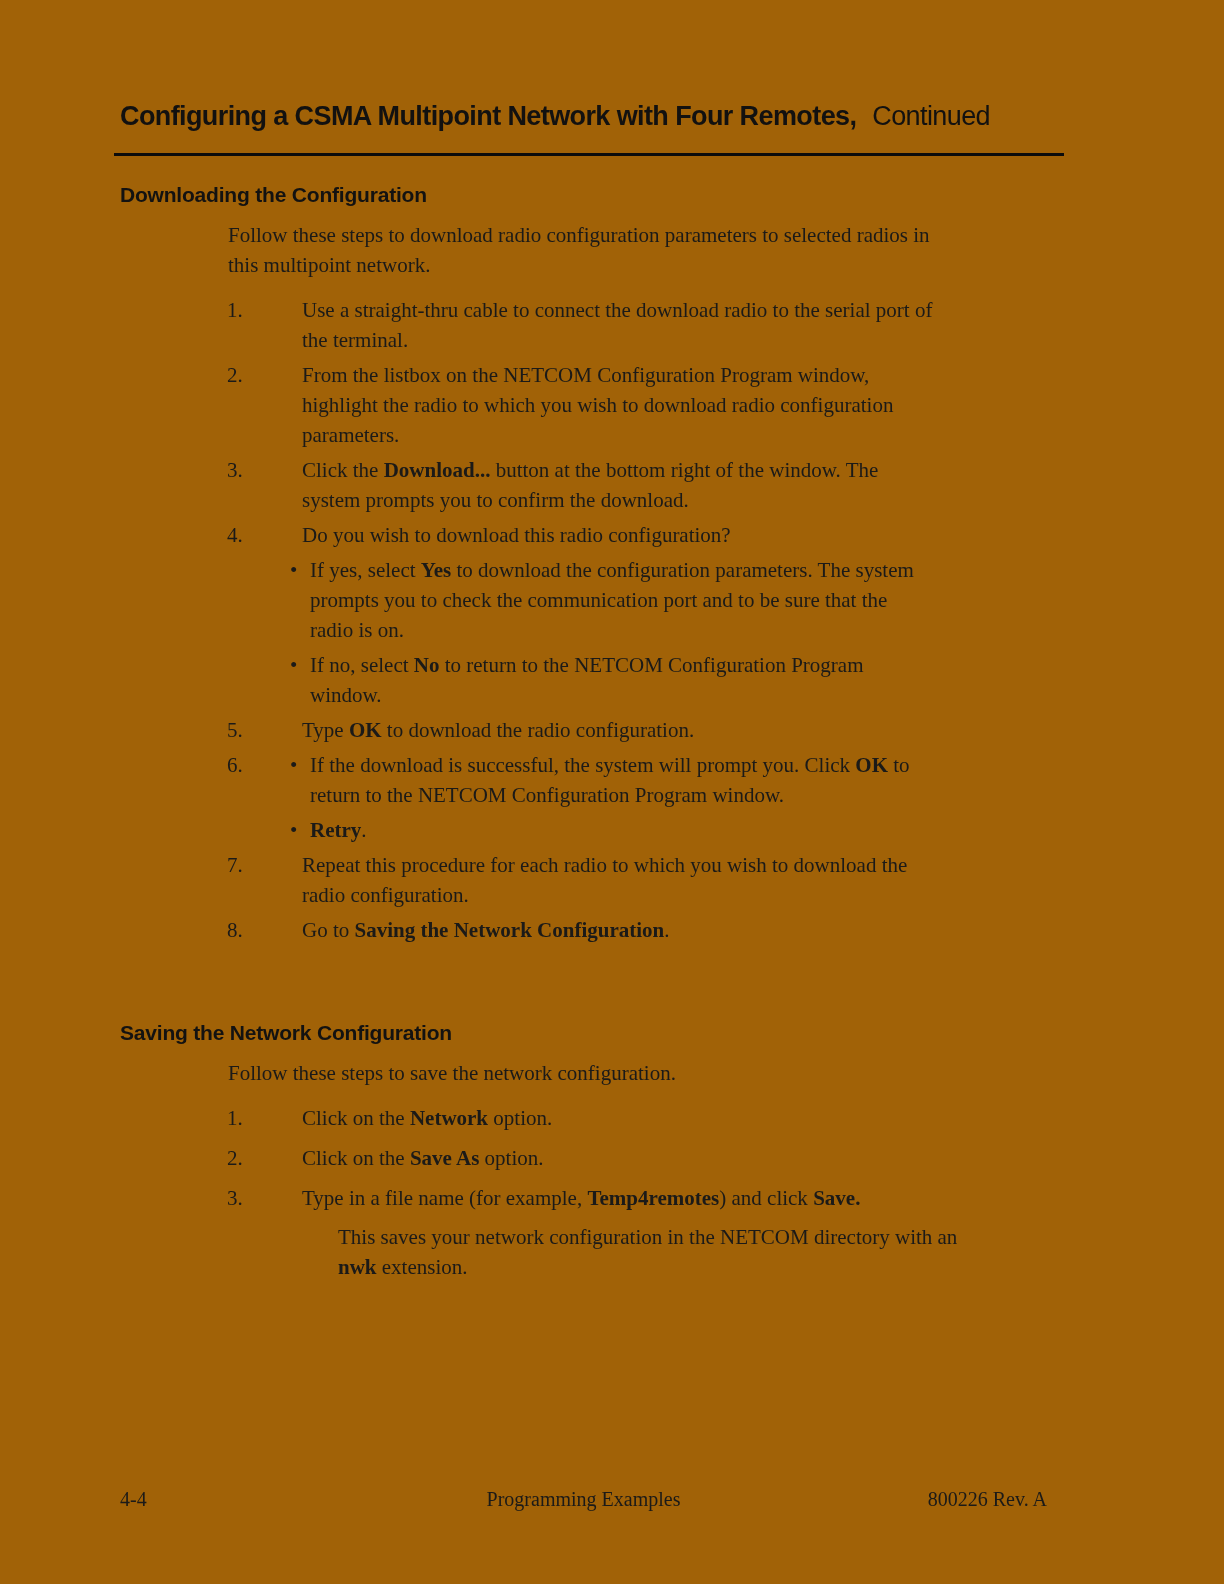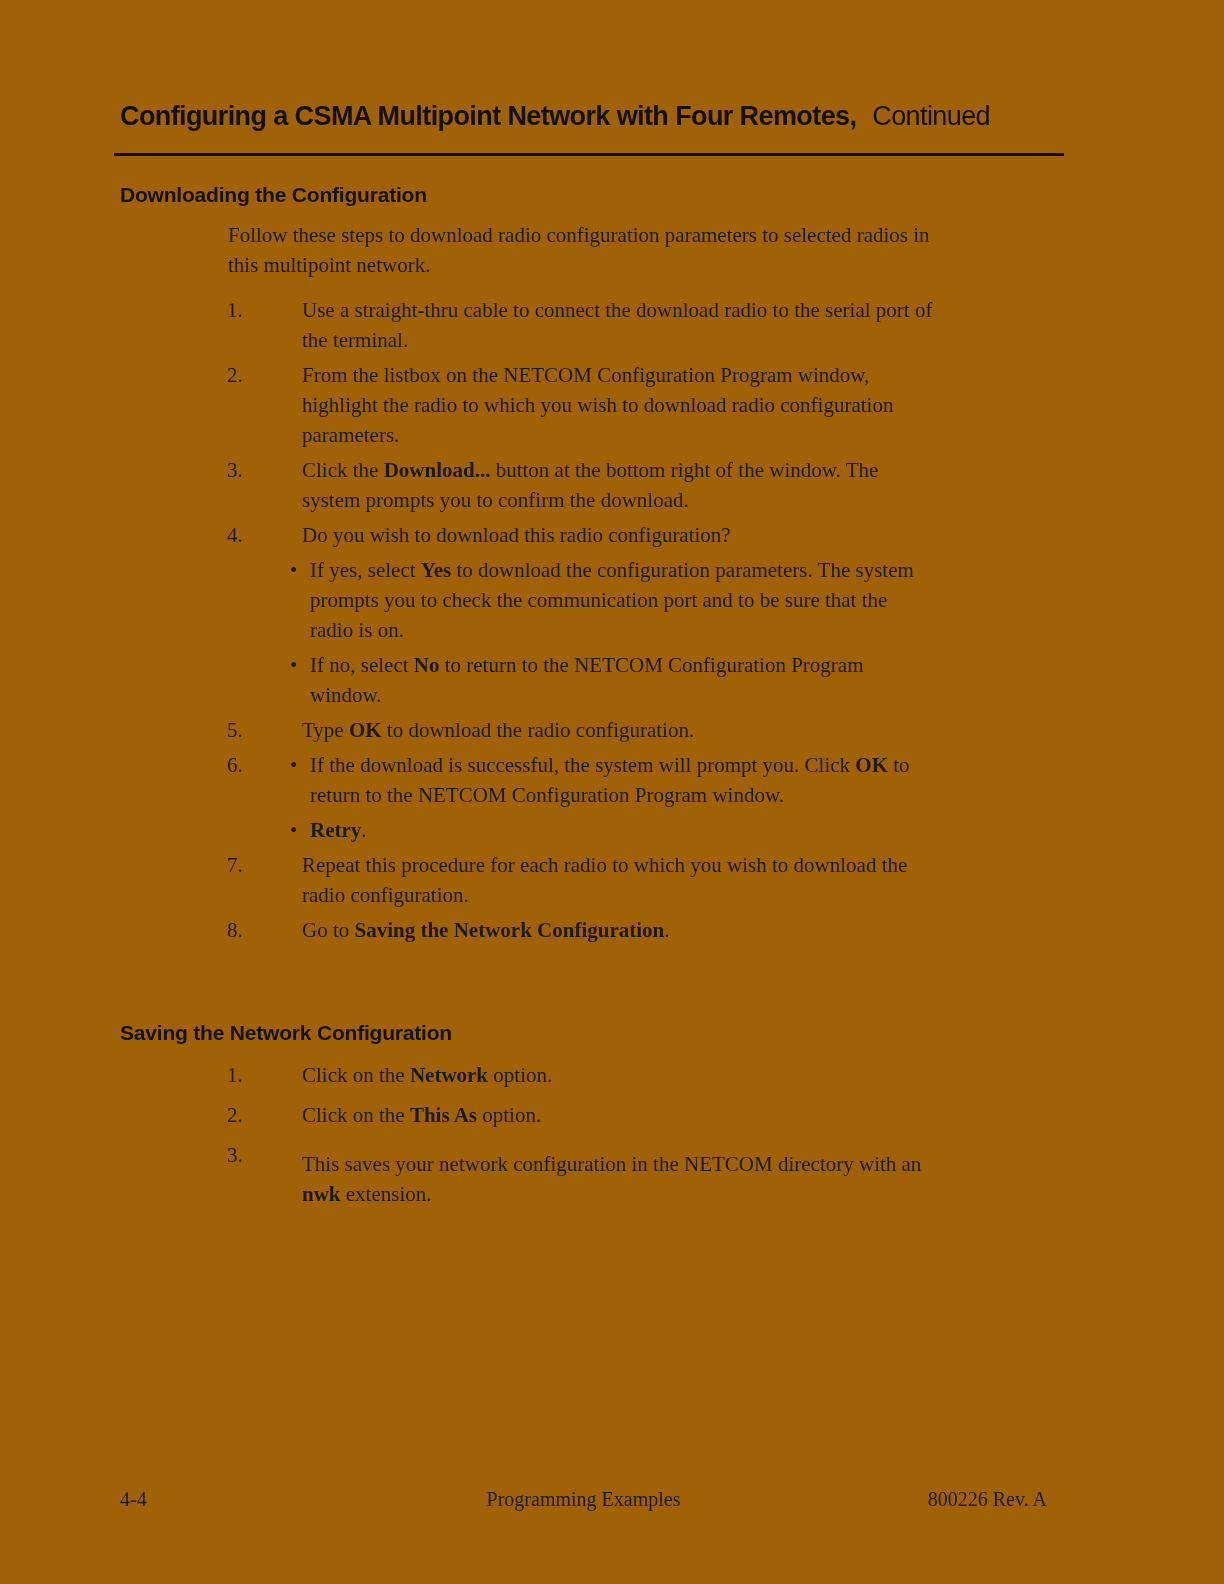"Follow these steps to save" p.intro { html: none -> <p>Follow these steps to save the network configuration.</p> }
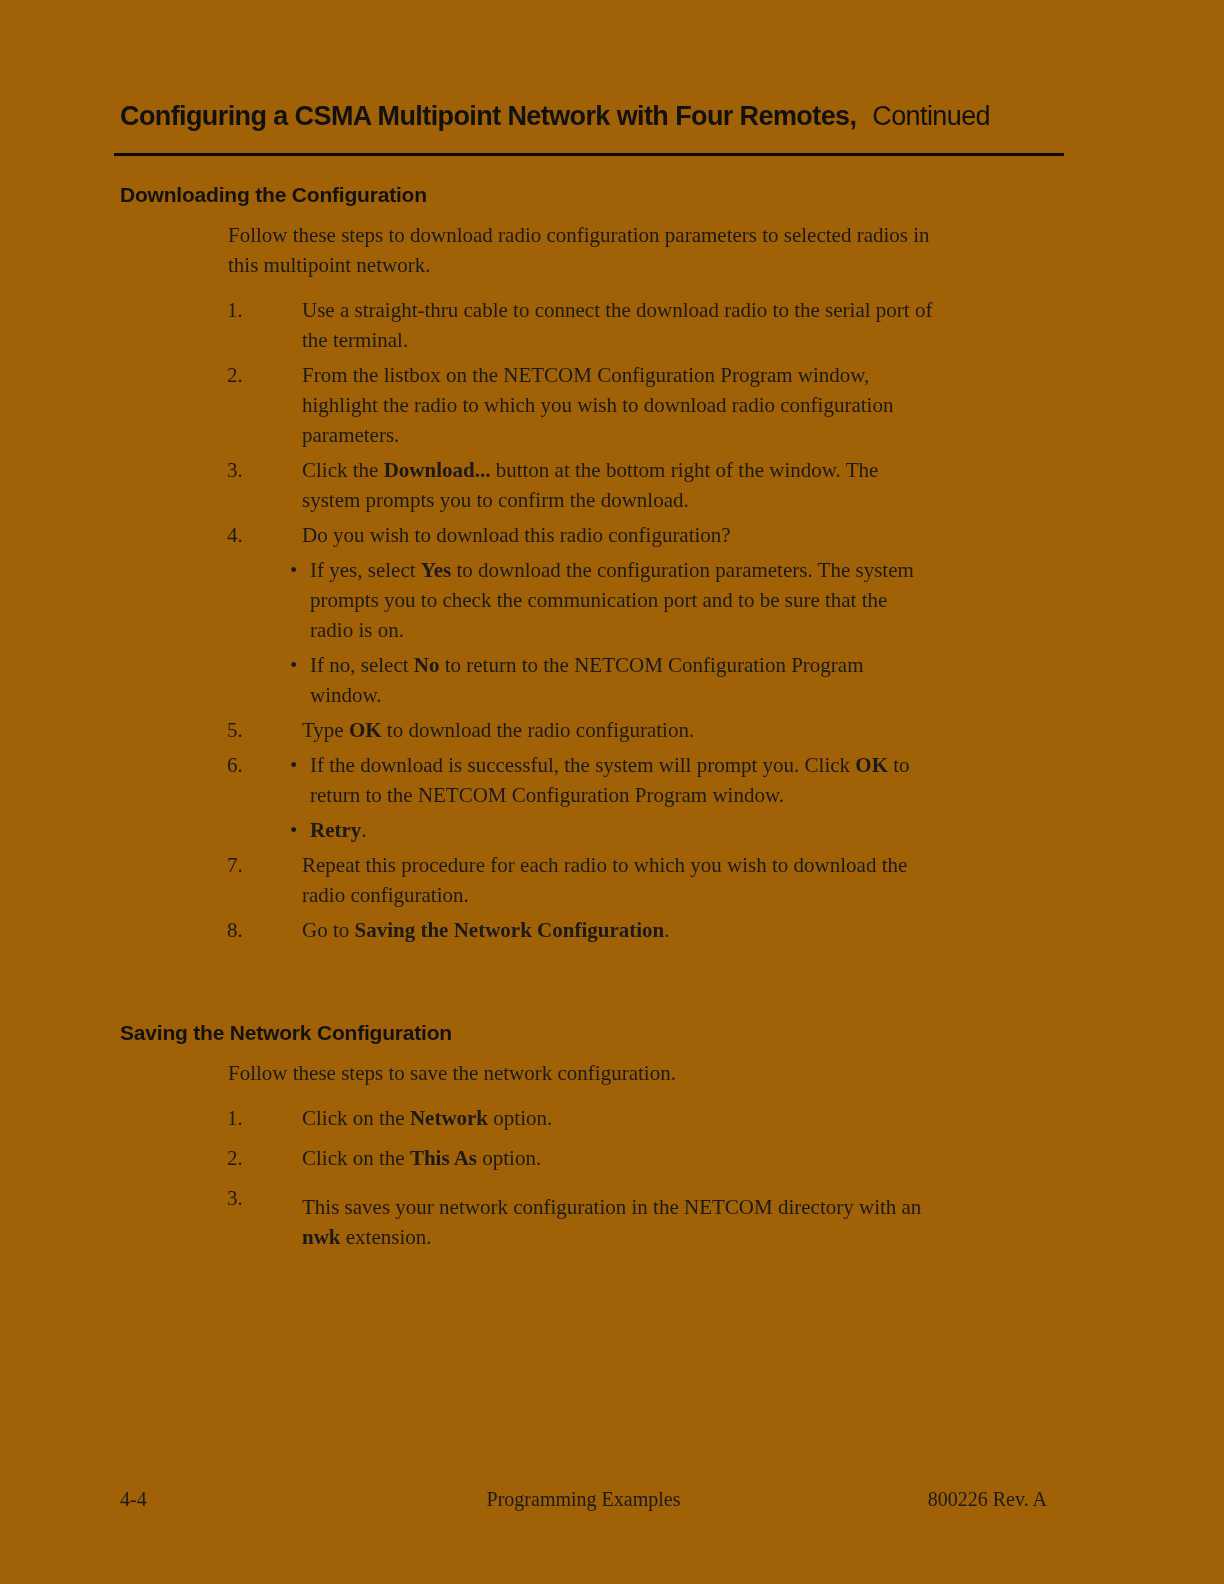"This As" b { text: This -> Save }
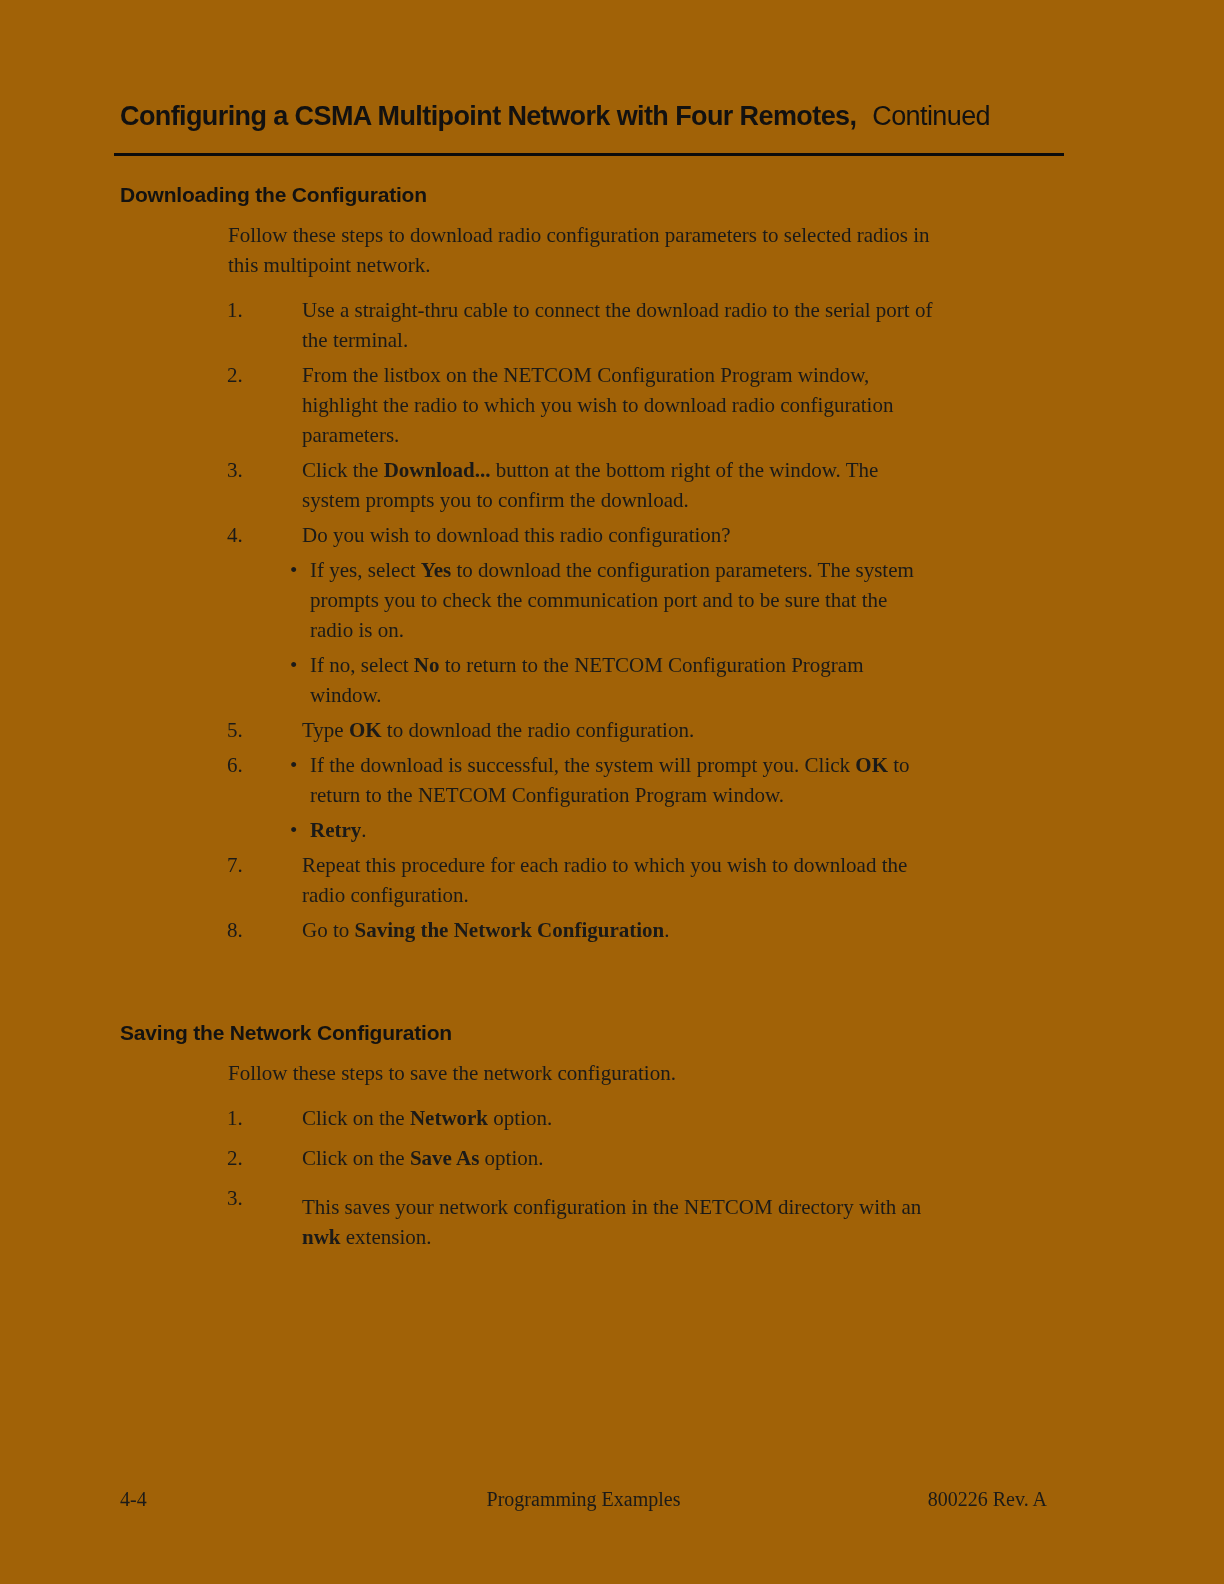"Type in a file name" p.step-text { html: none -> <p><span>Type in a file name (for example, </span><b>Temp4remotes</b><span>) and click </span><b>Save.</b></p> }
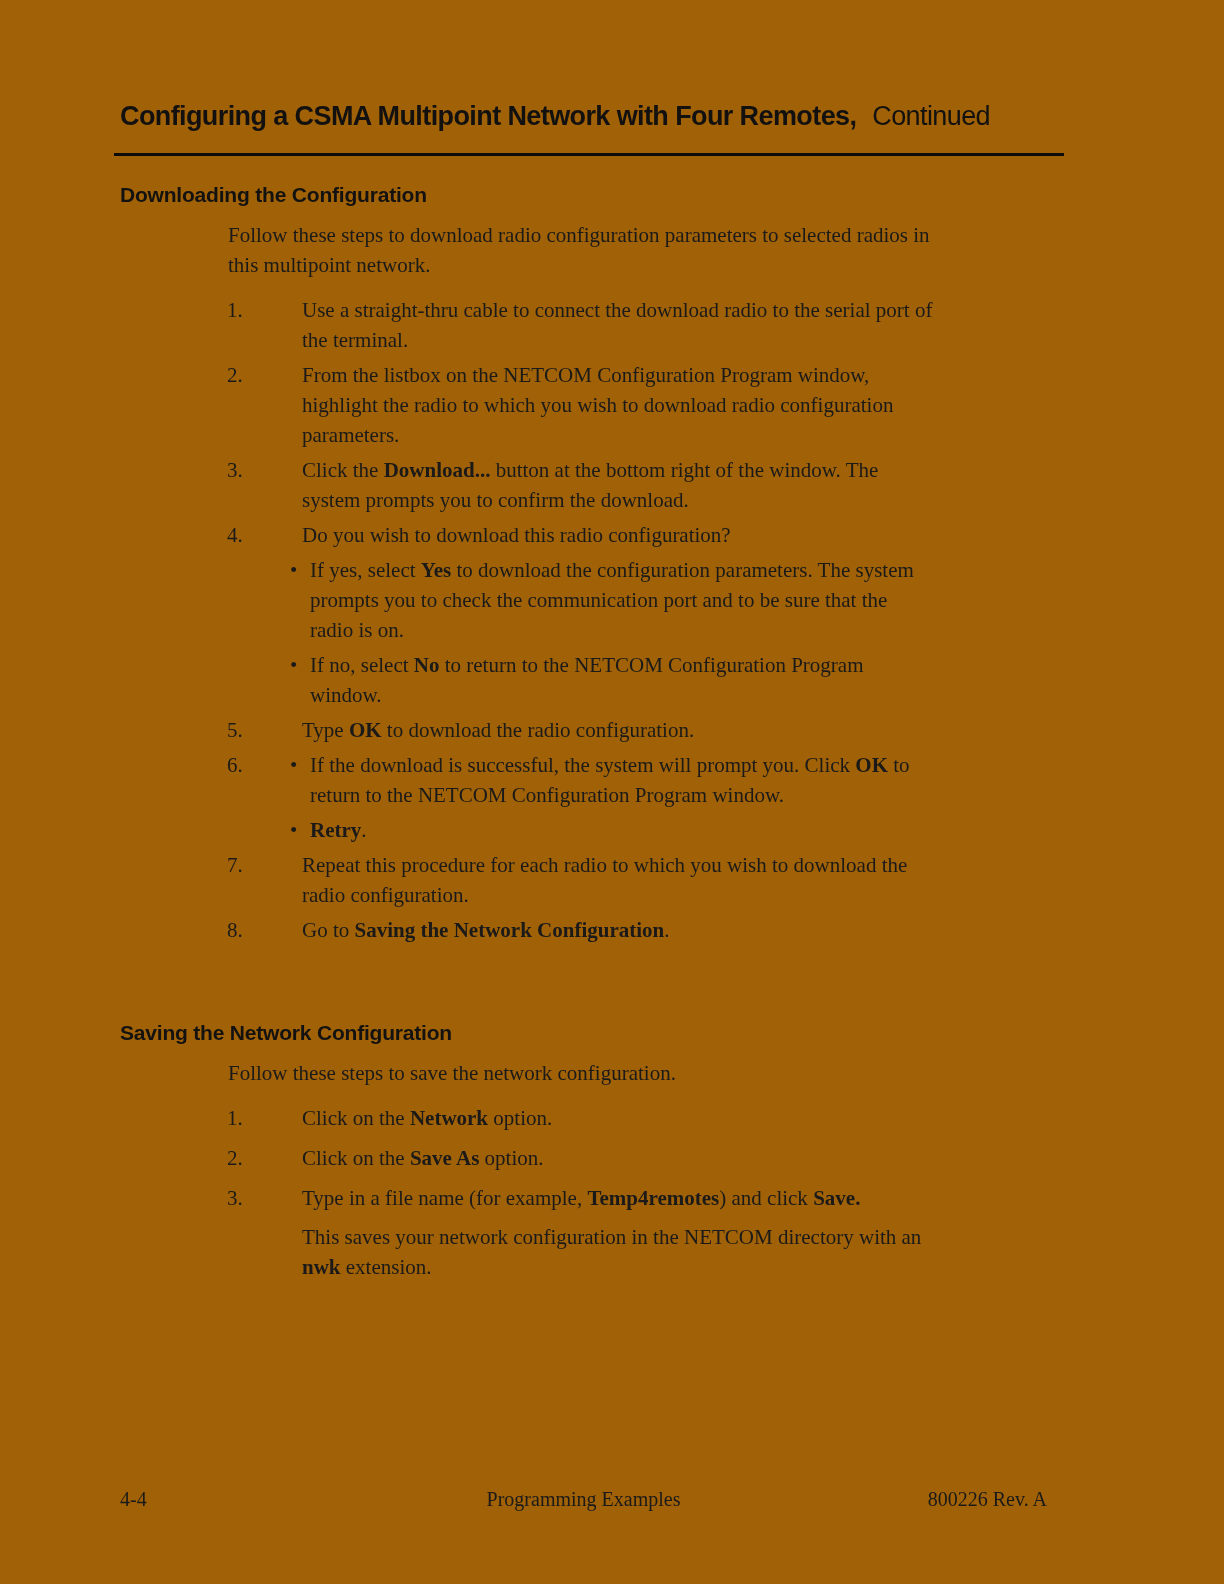"This saves your network configuration" .step-after { margin-left: none -> 36px }
